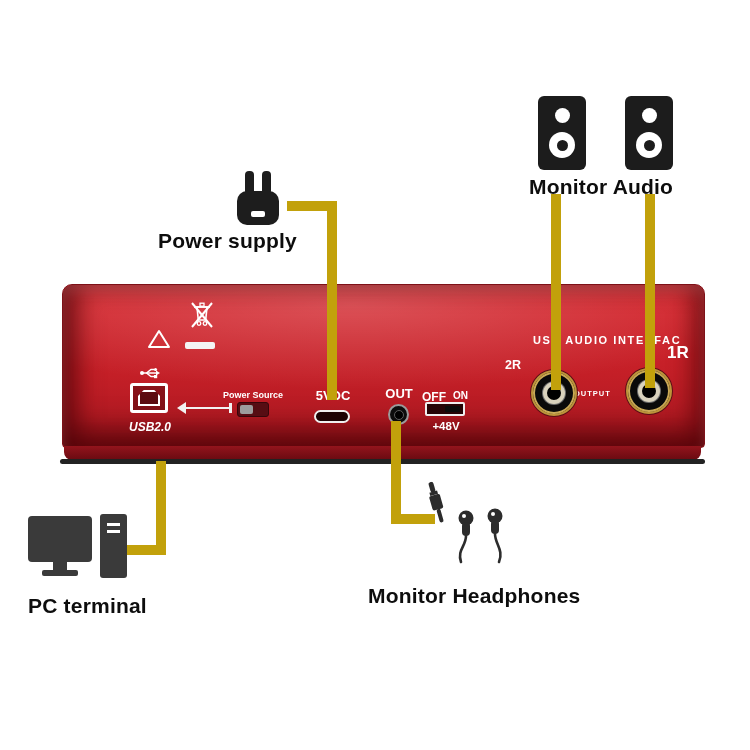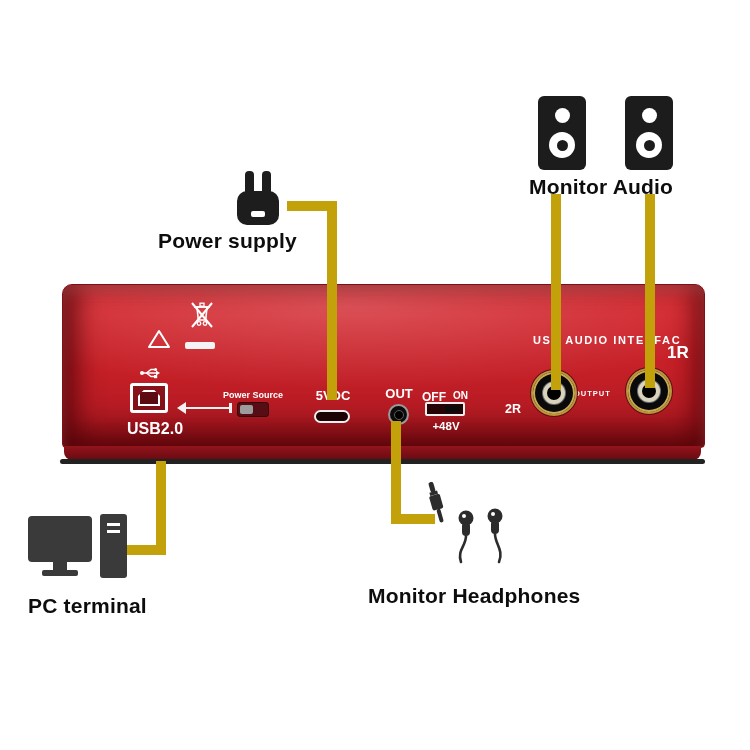"2R" span.dv-txt { margin-top: 44px -> none }
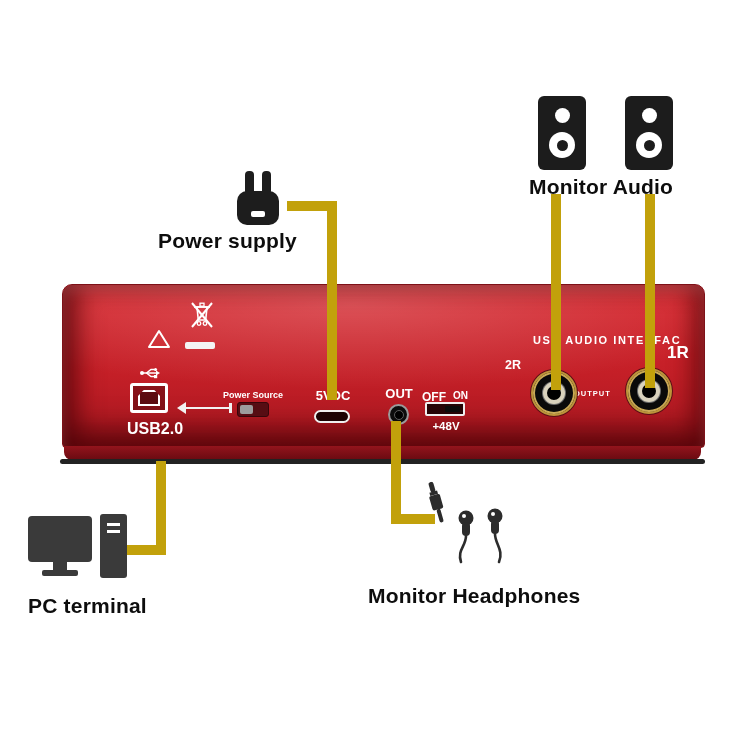"USB2.0" span.dv-txt { font-size: 16px -> 12px; font-style: none -> italic }
